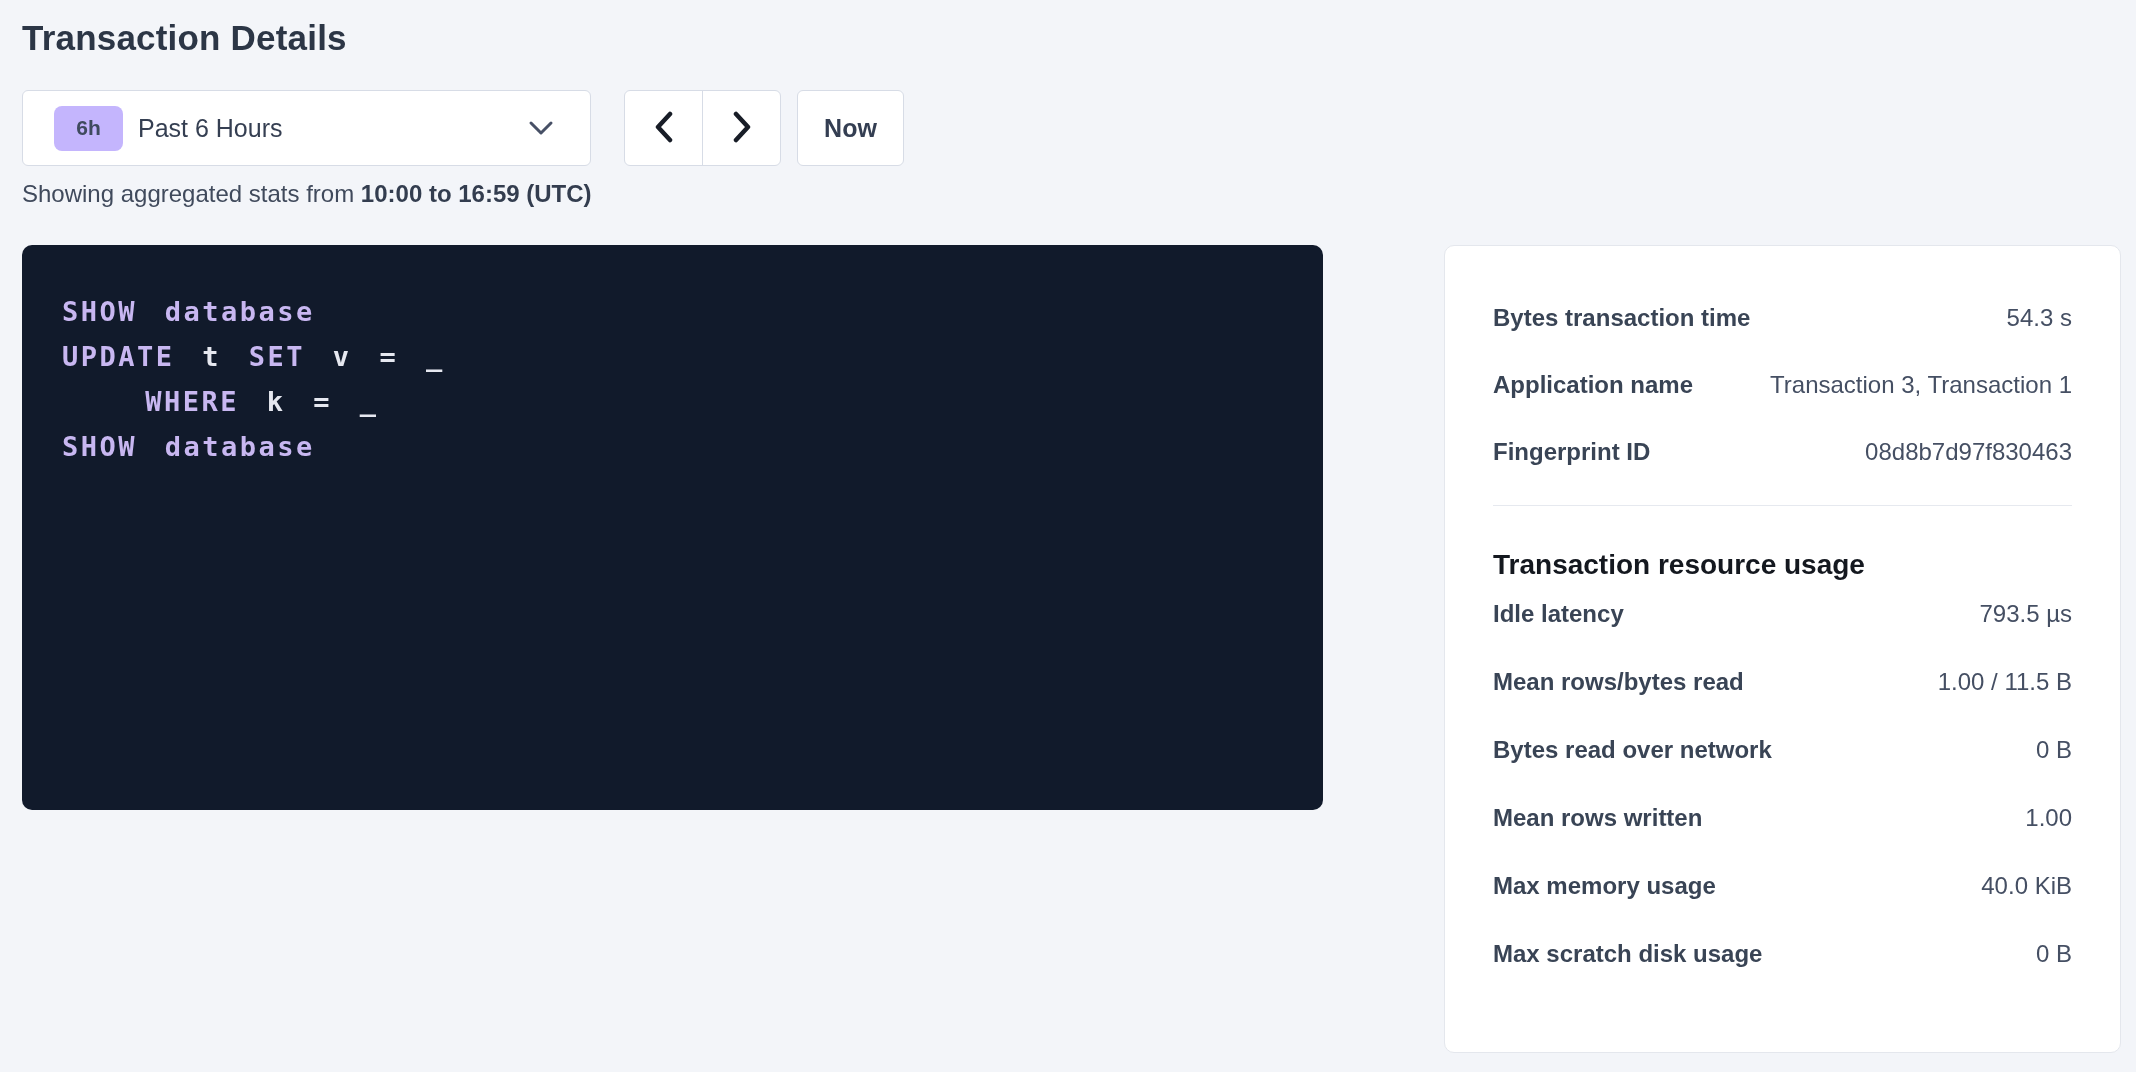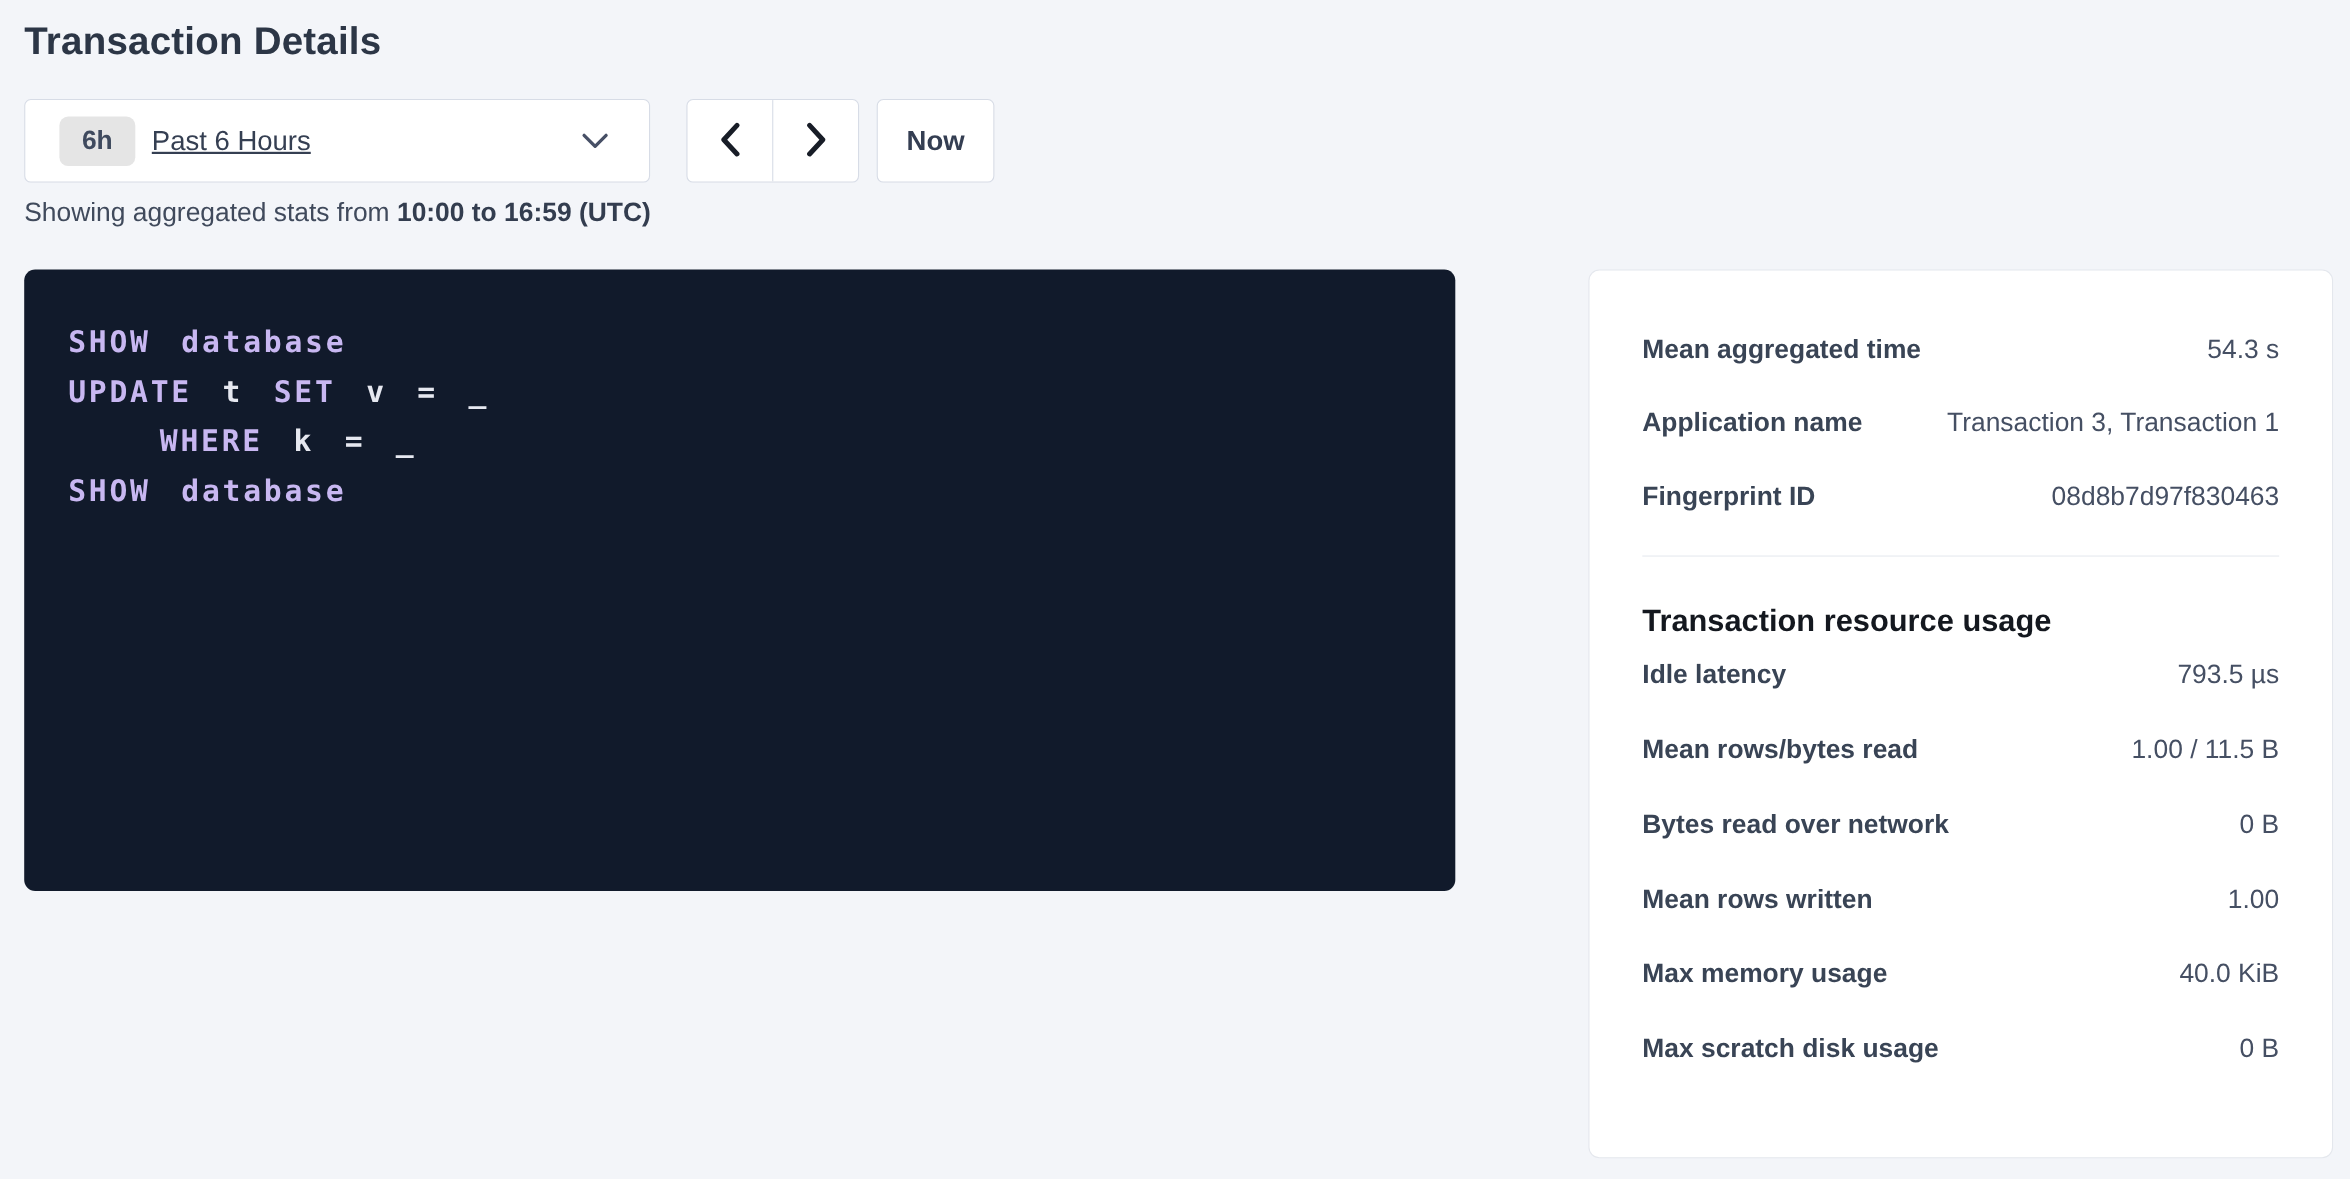"6h" .range-badge { background: #e5e5e5 -> #c4b5fd; font-size: 24px -> 21px }
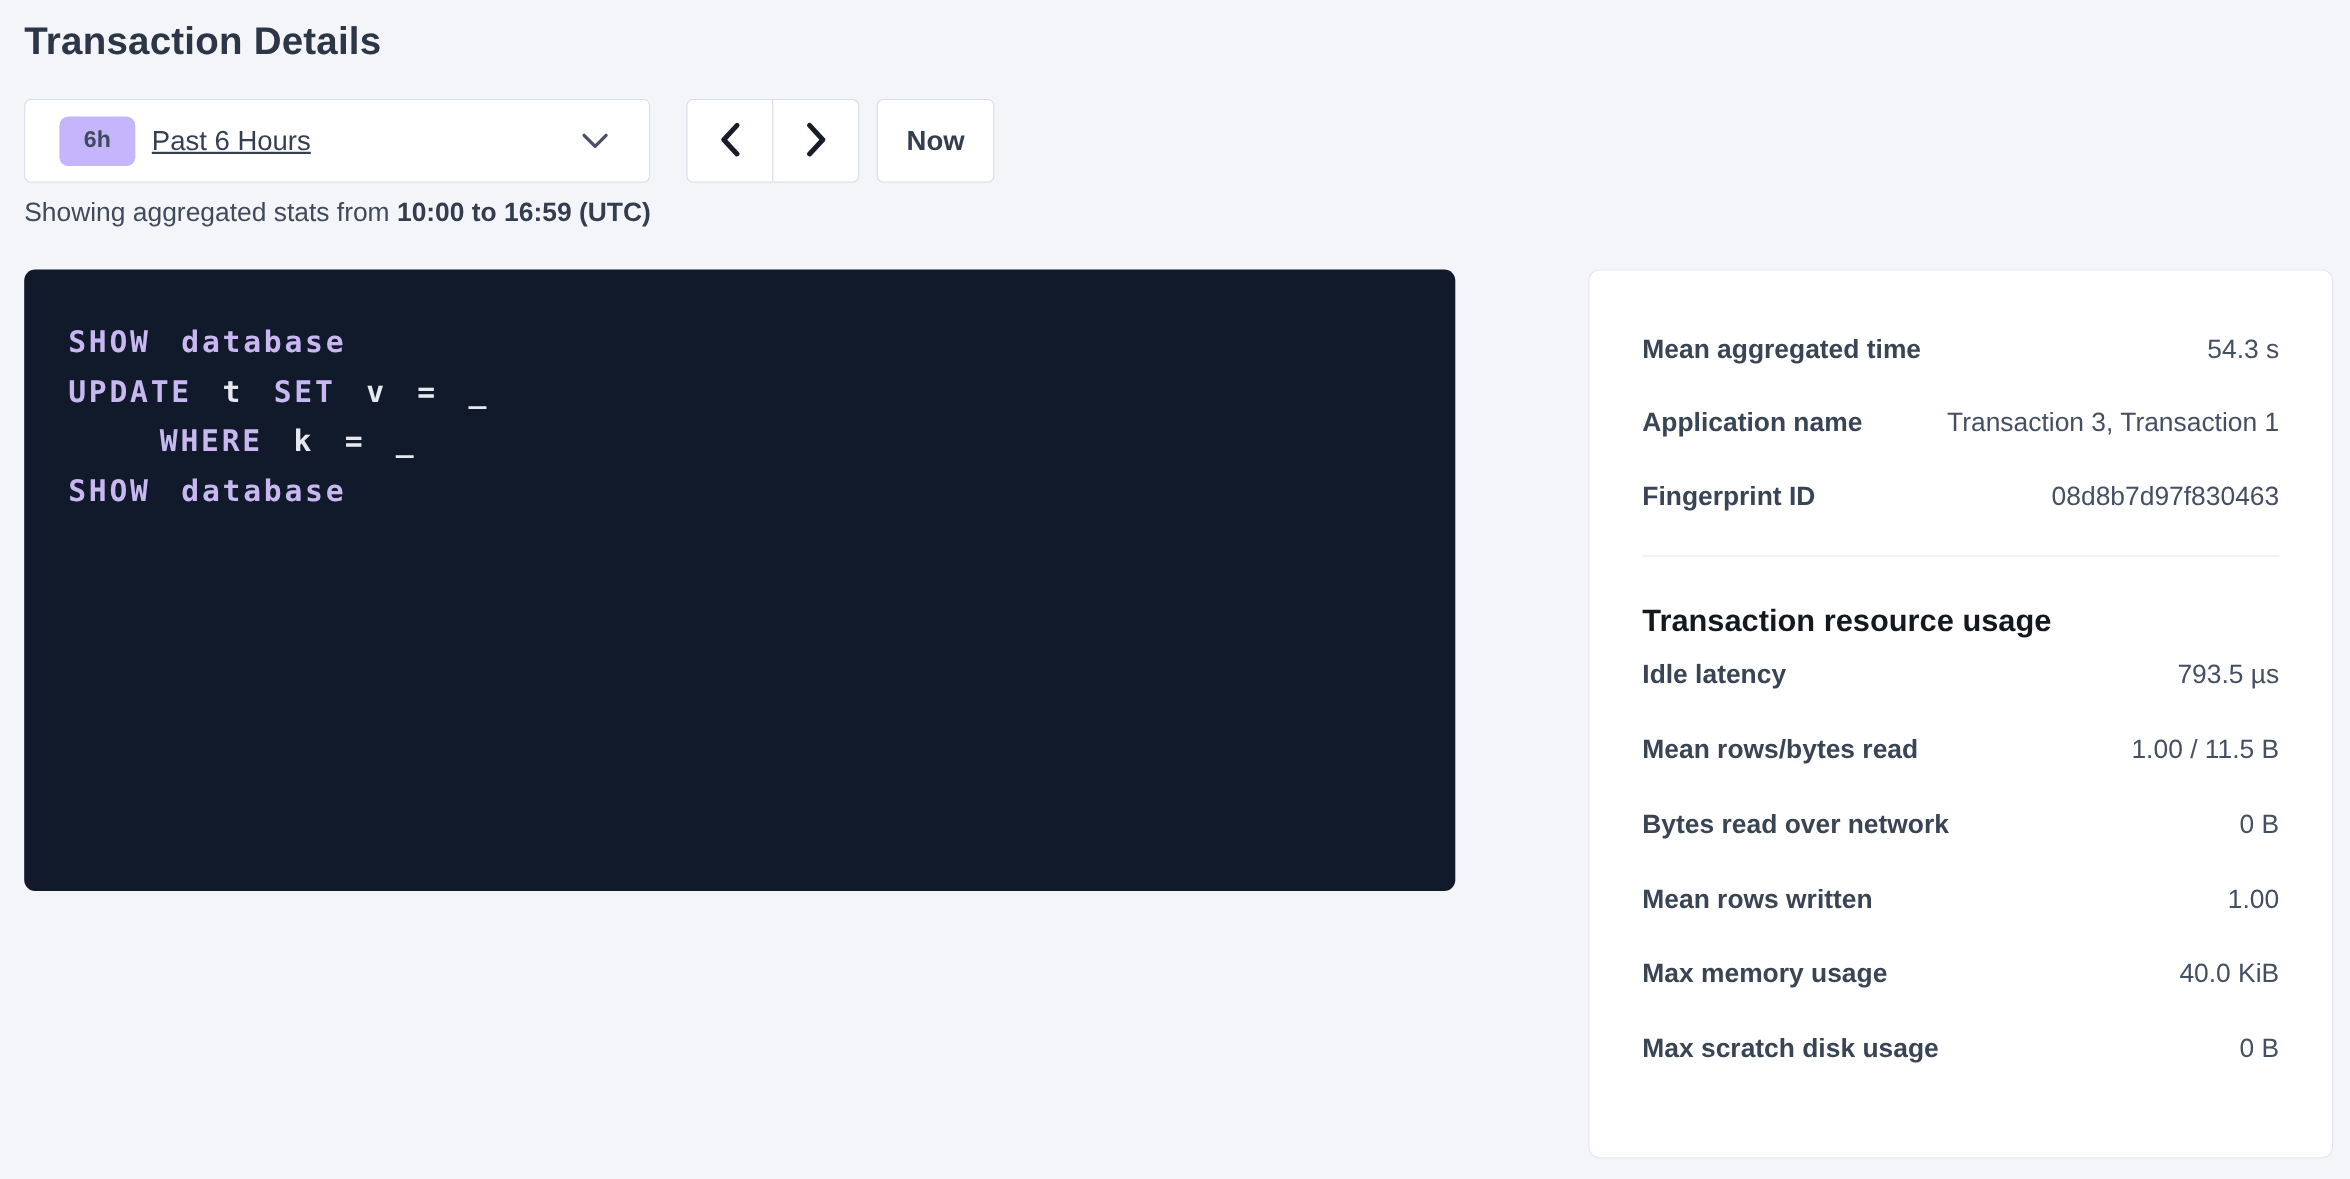"Past 6 Hours" .dd-label { text-decoration: underline -> none }
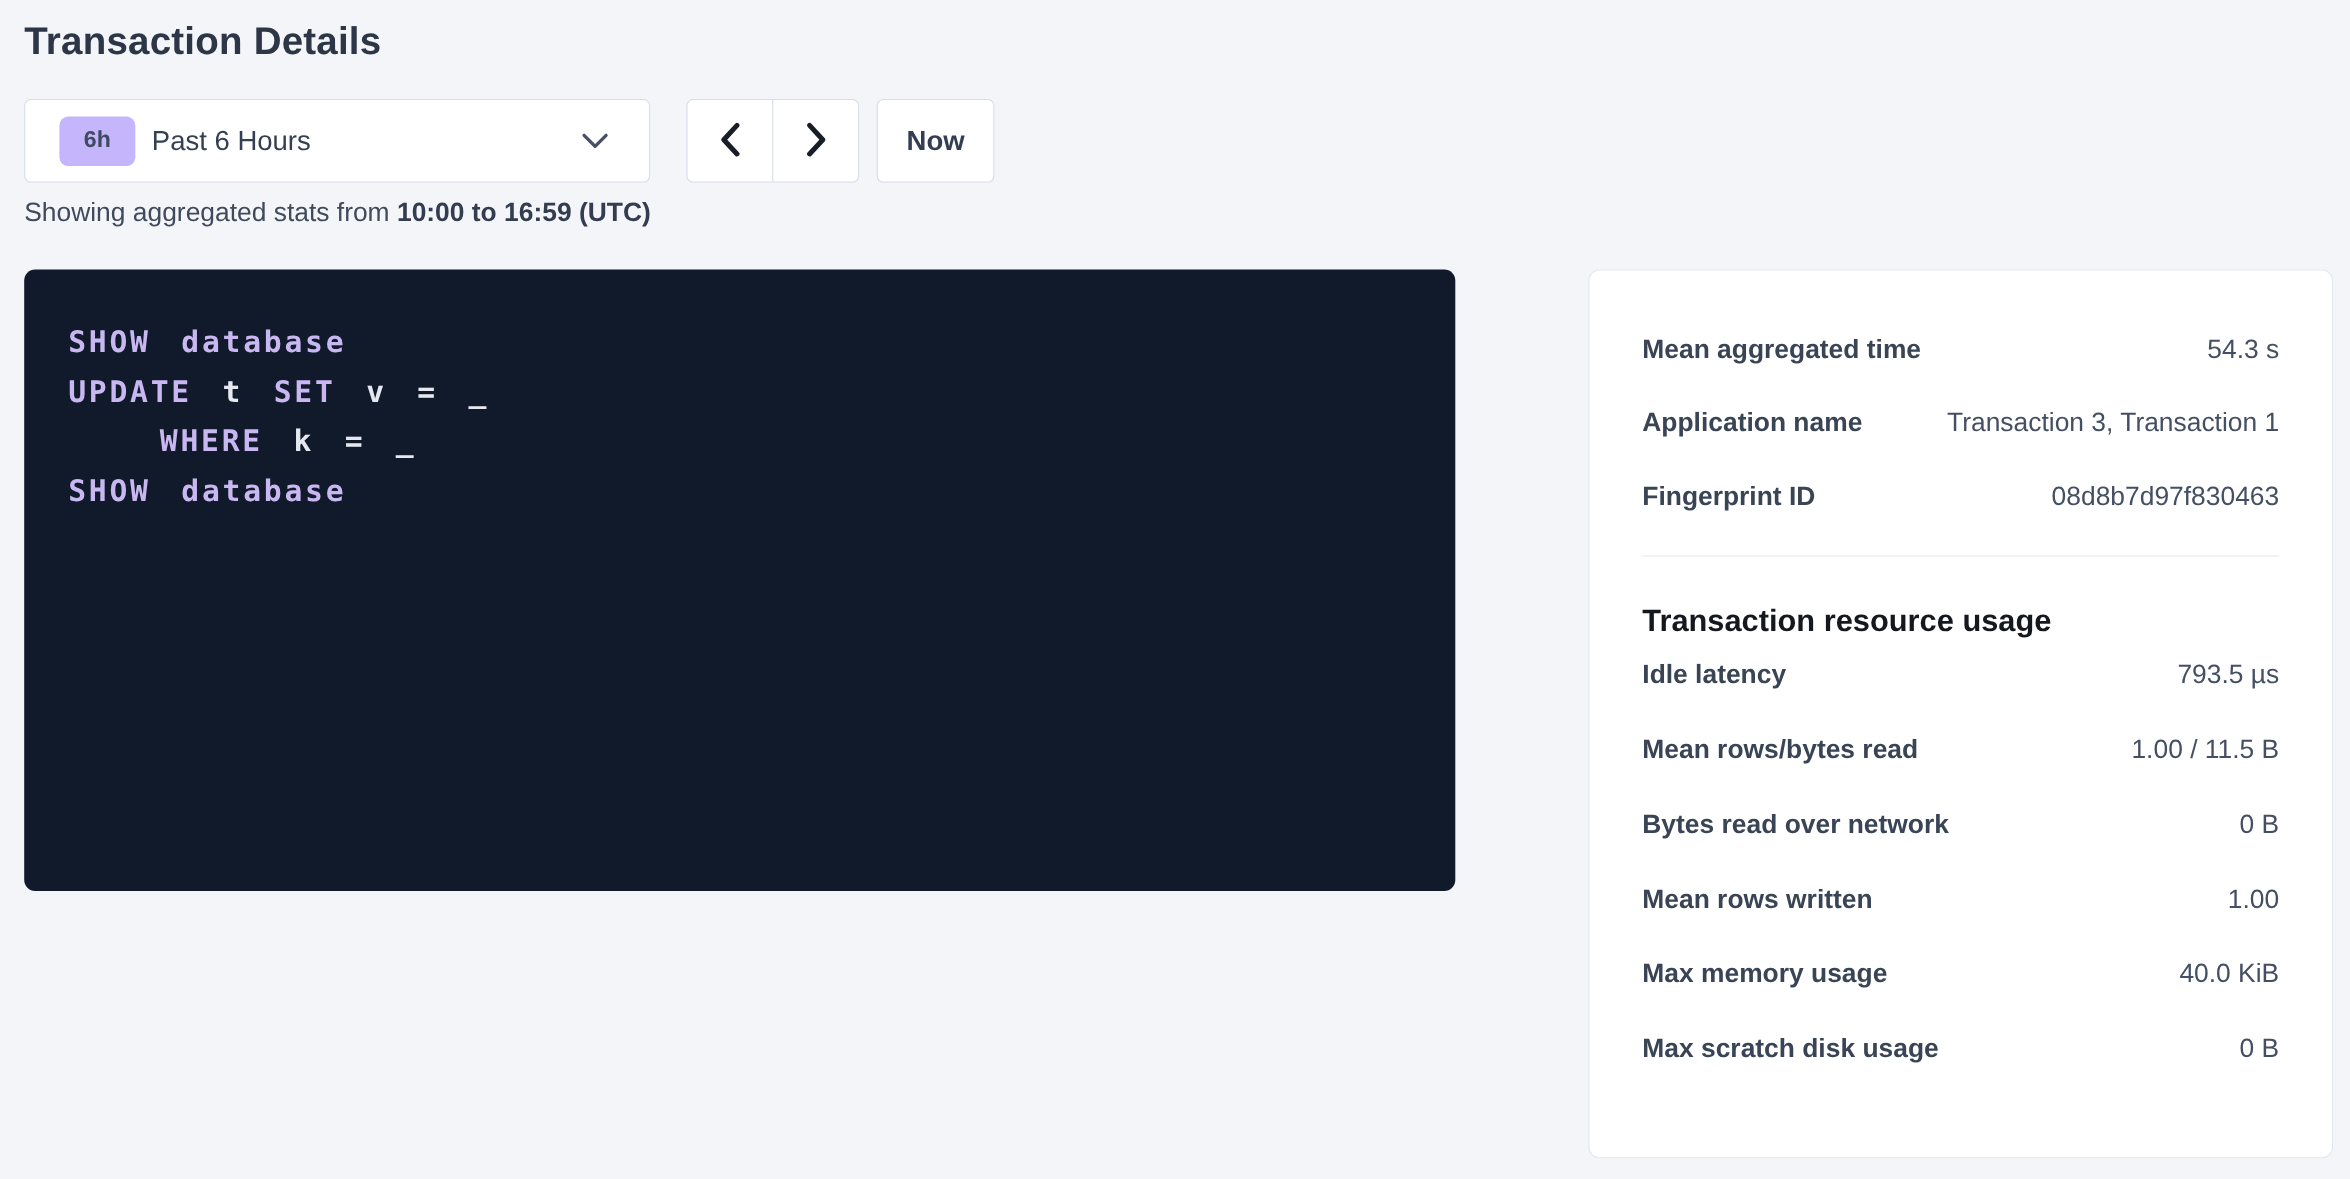"Mean aggregated time" span.stat-label { text: Mean aggregated -> Bytes transaction }
